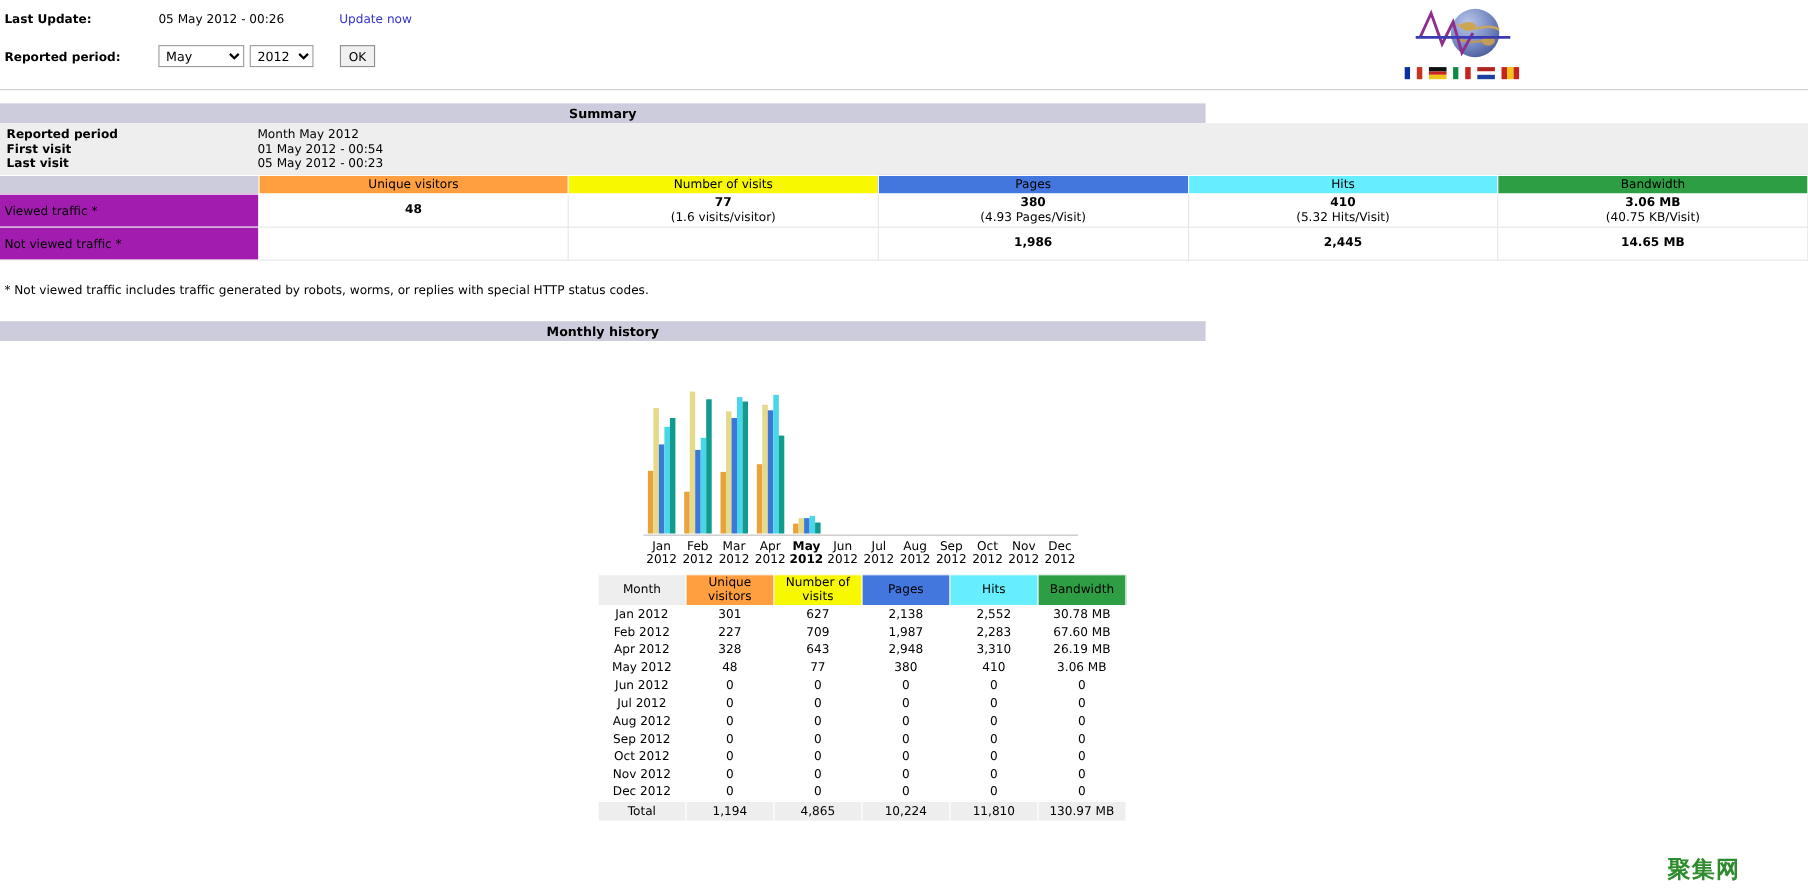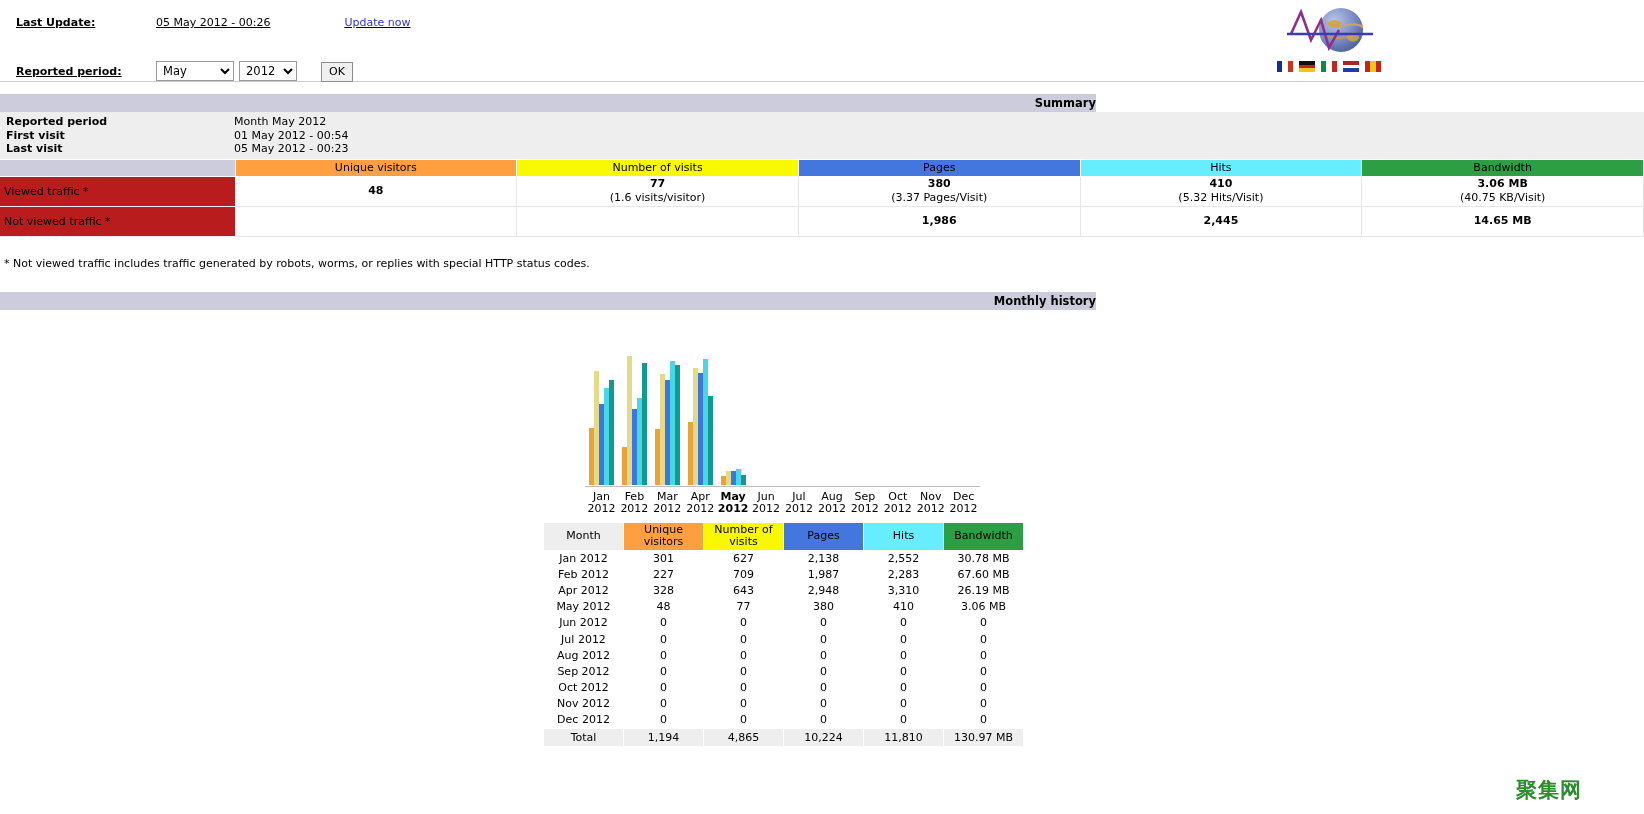"Last Update:" .hdr-table td { padding: 16px -> 4px; text-decoration: underline -> none }
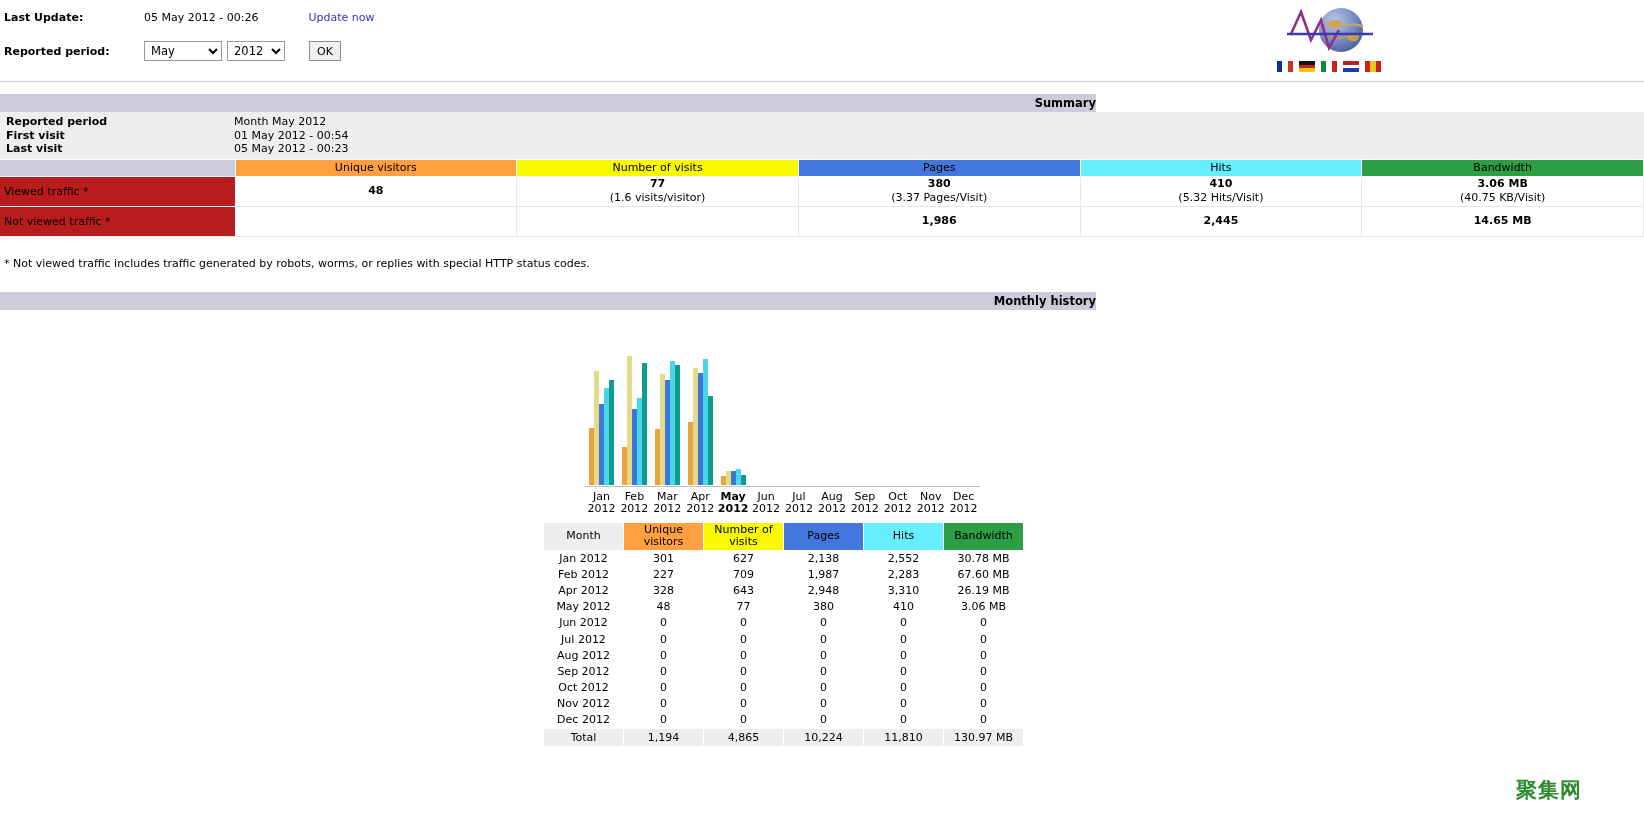"Summary" .banner { text-align: right -> center }
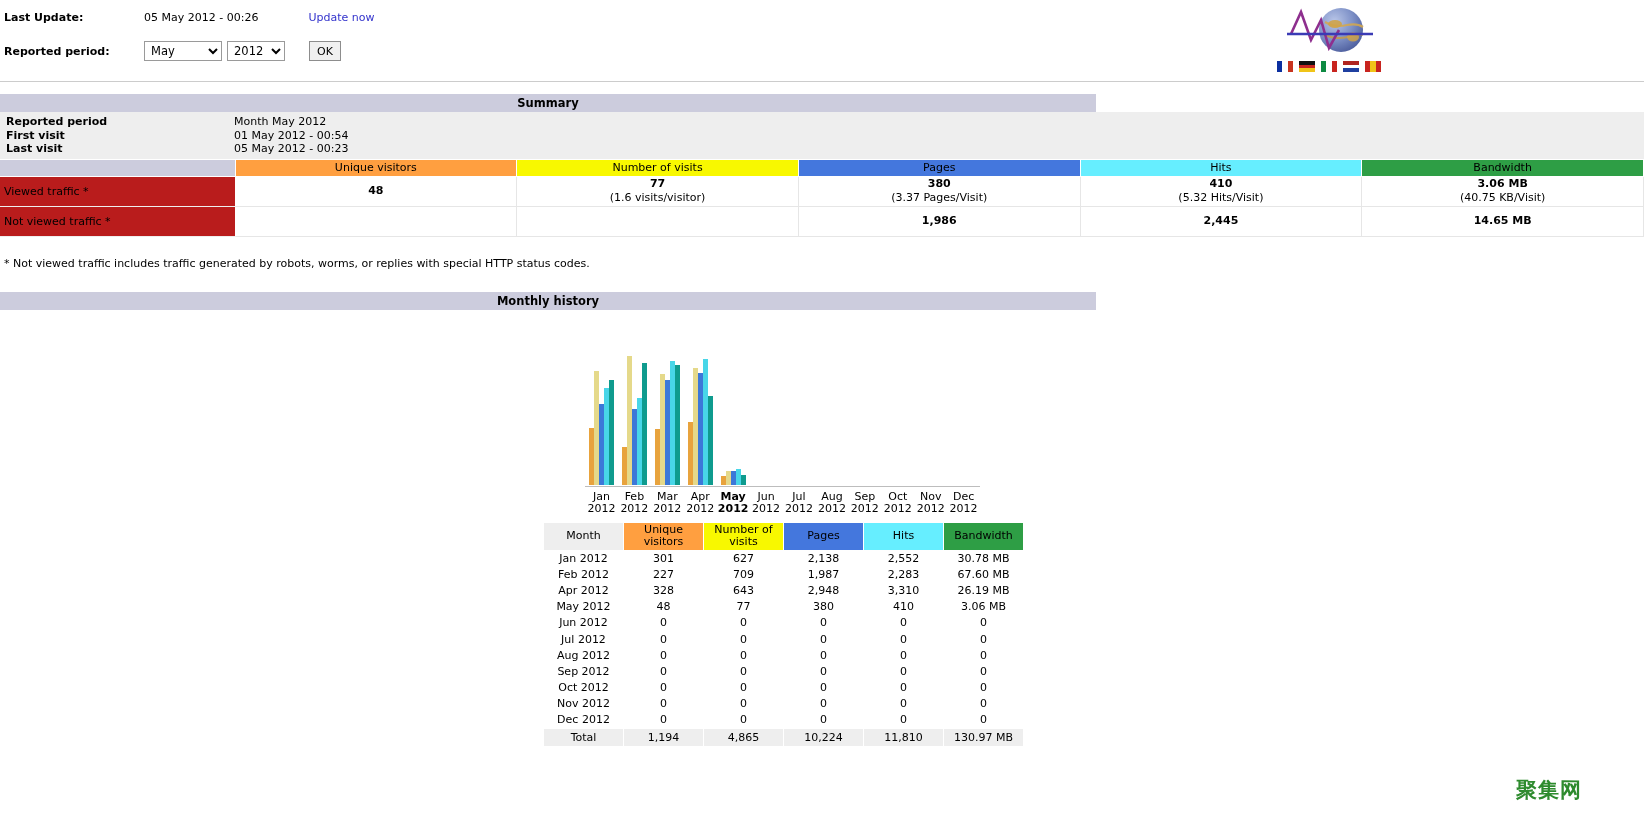"Viewed traffic *" .sum-tbl td.rowlabel { background: #b91c1c -> #a21caf }
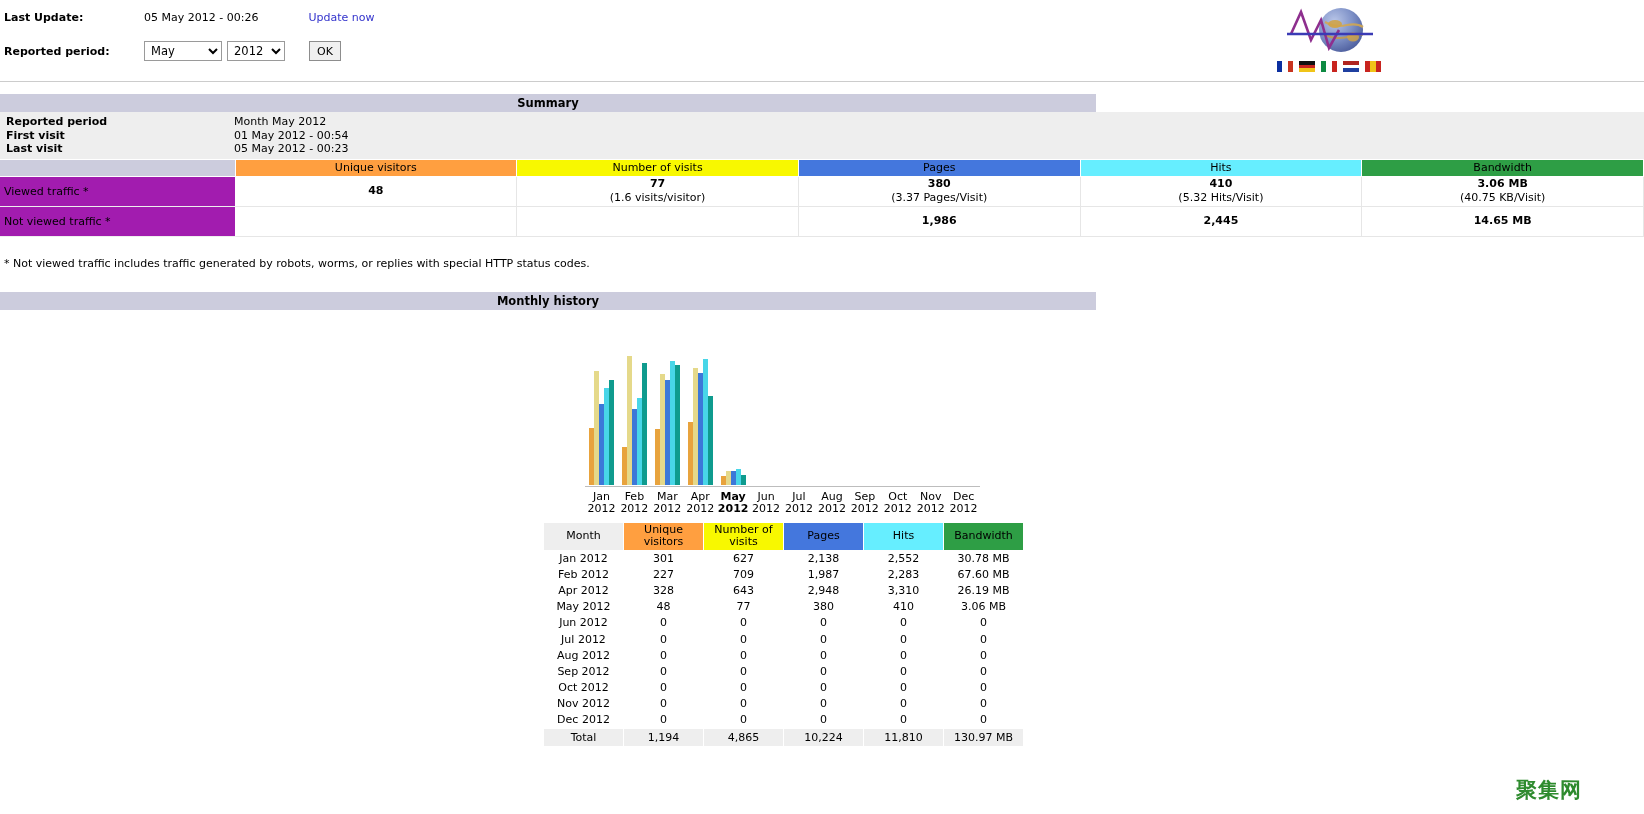"(3.37 Pages/Visit)" span.sub { text: 3.37 -> 4.93 }
